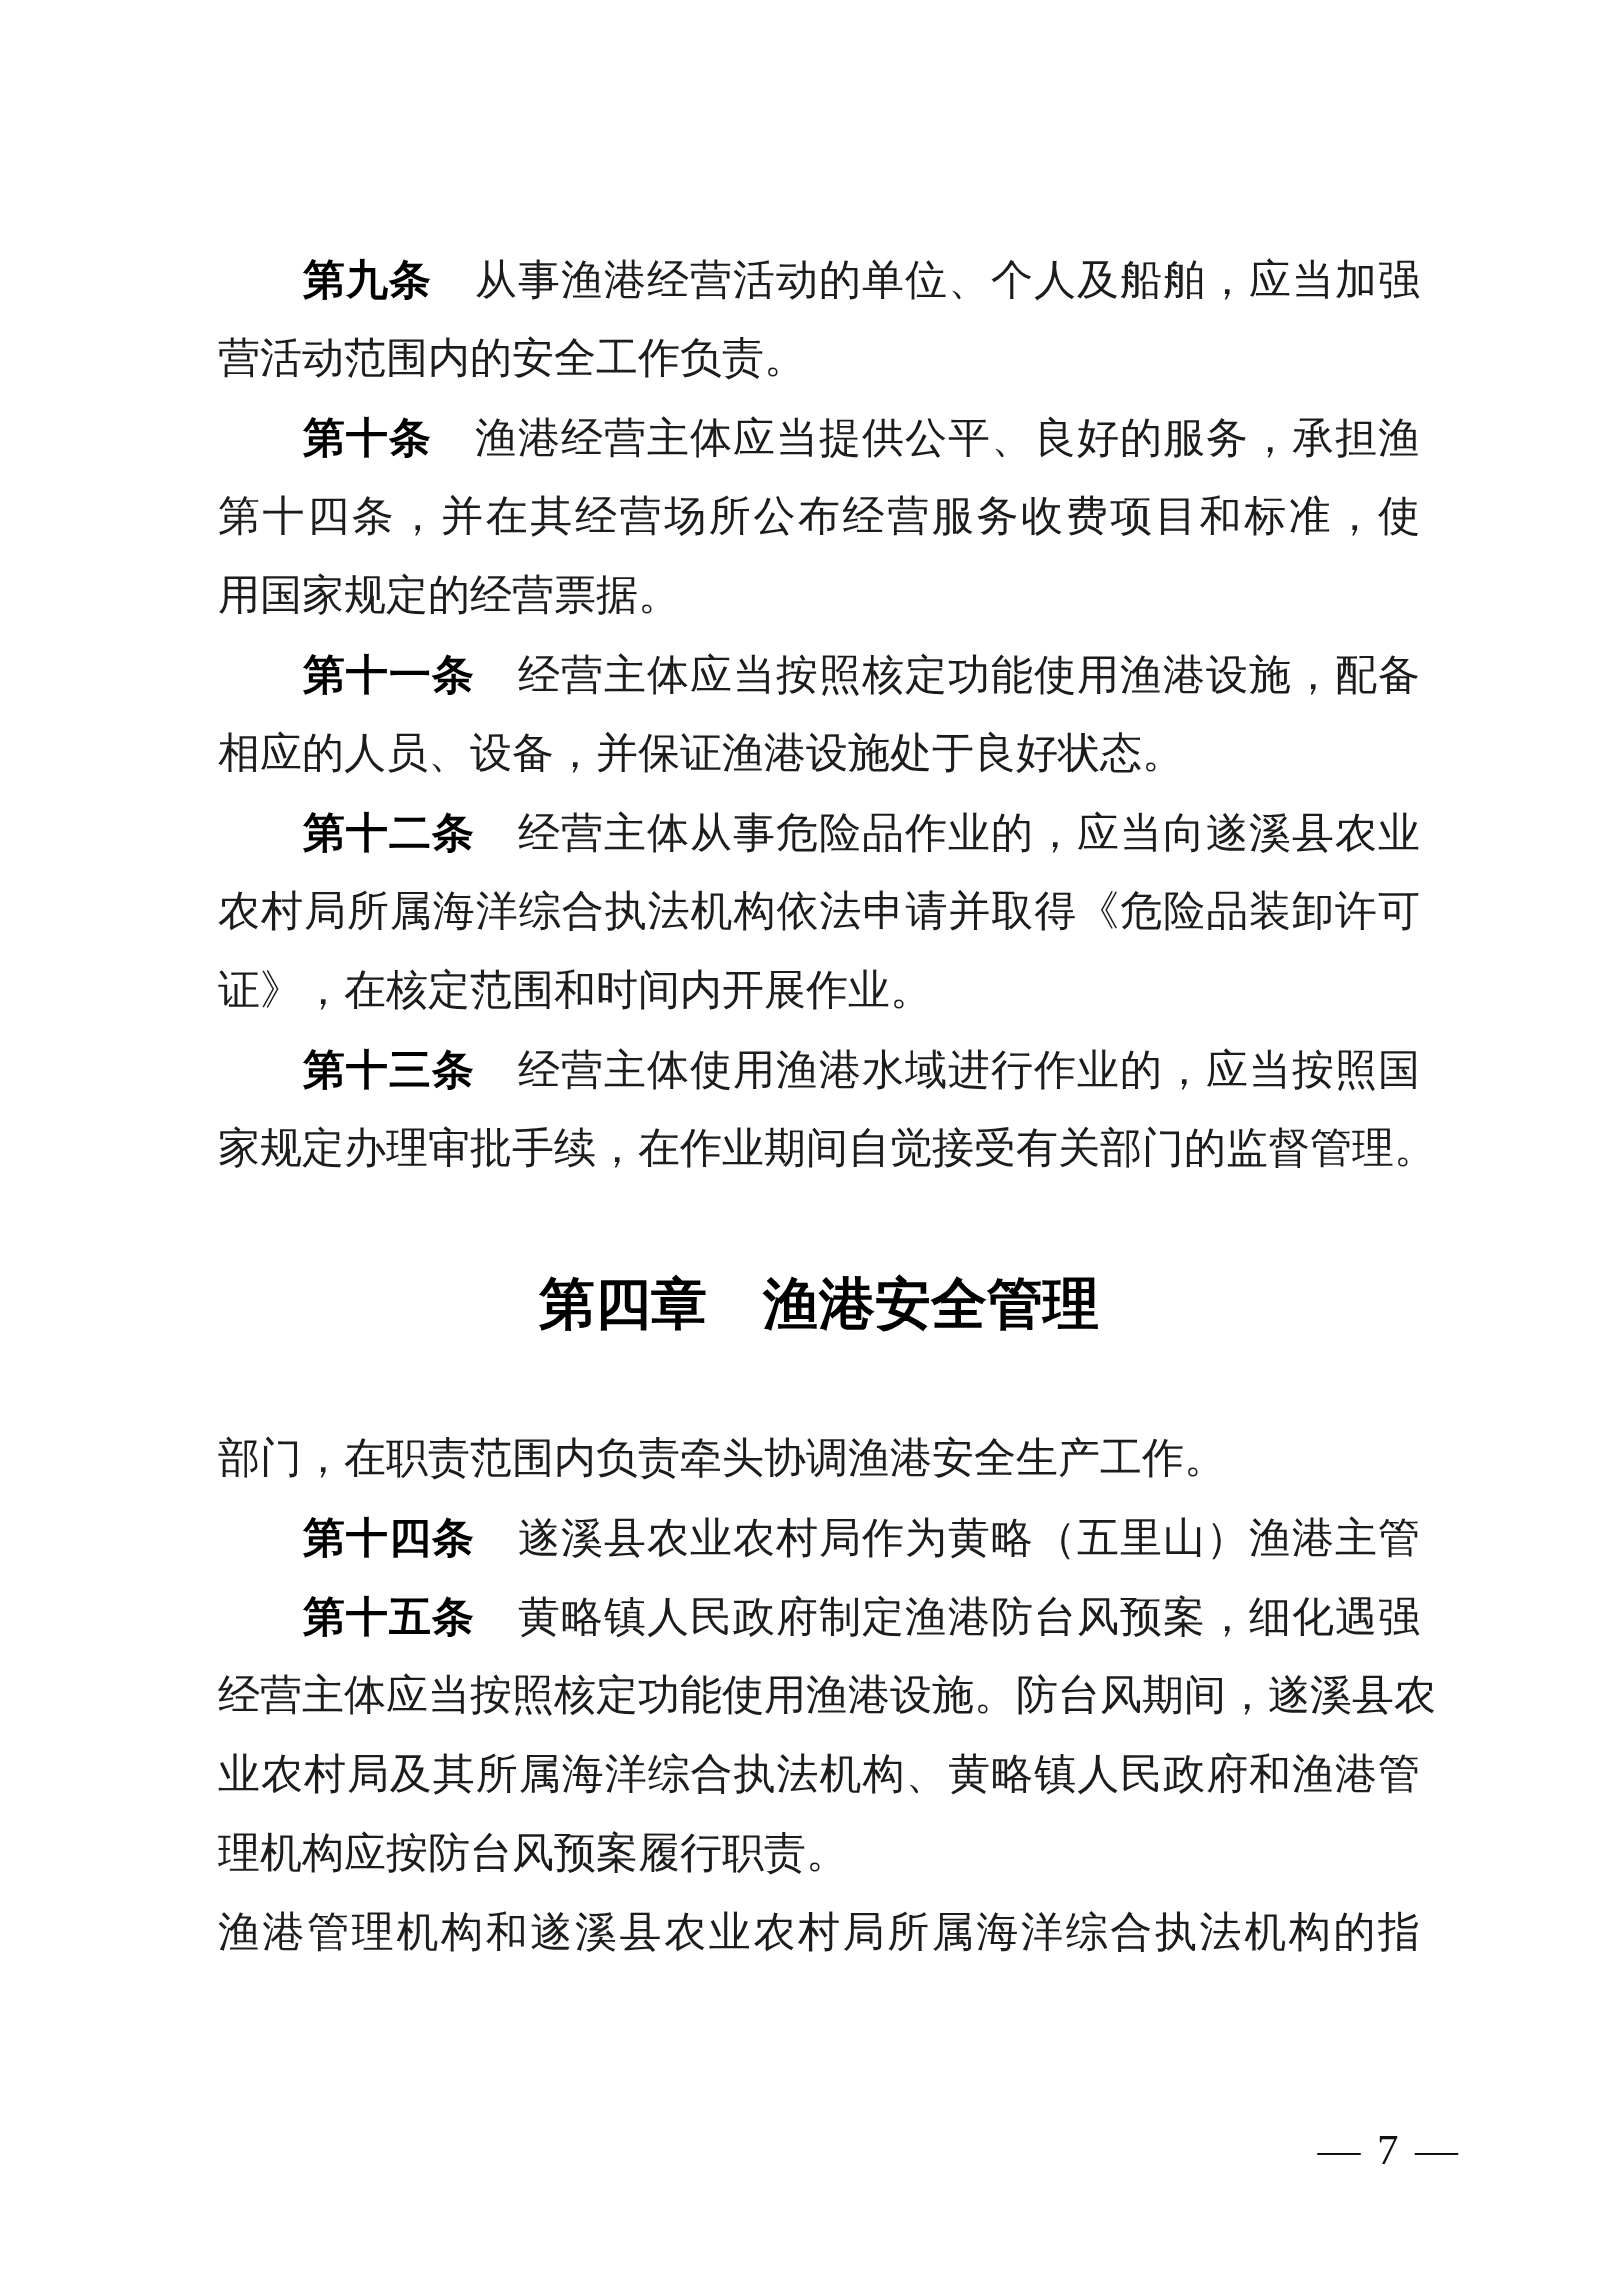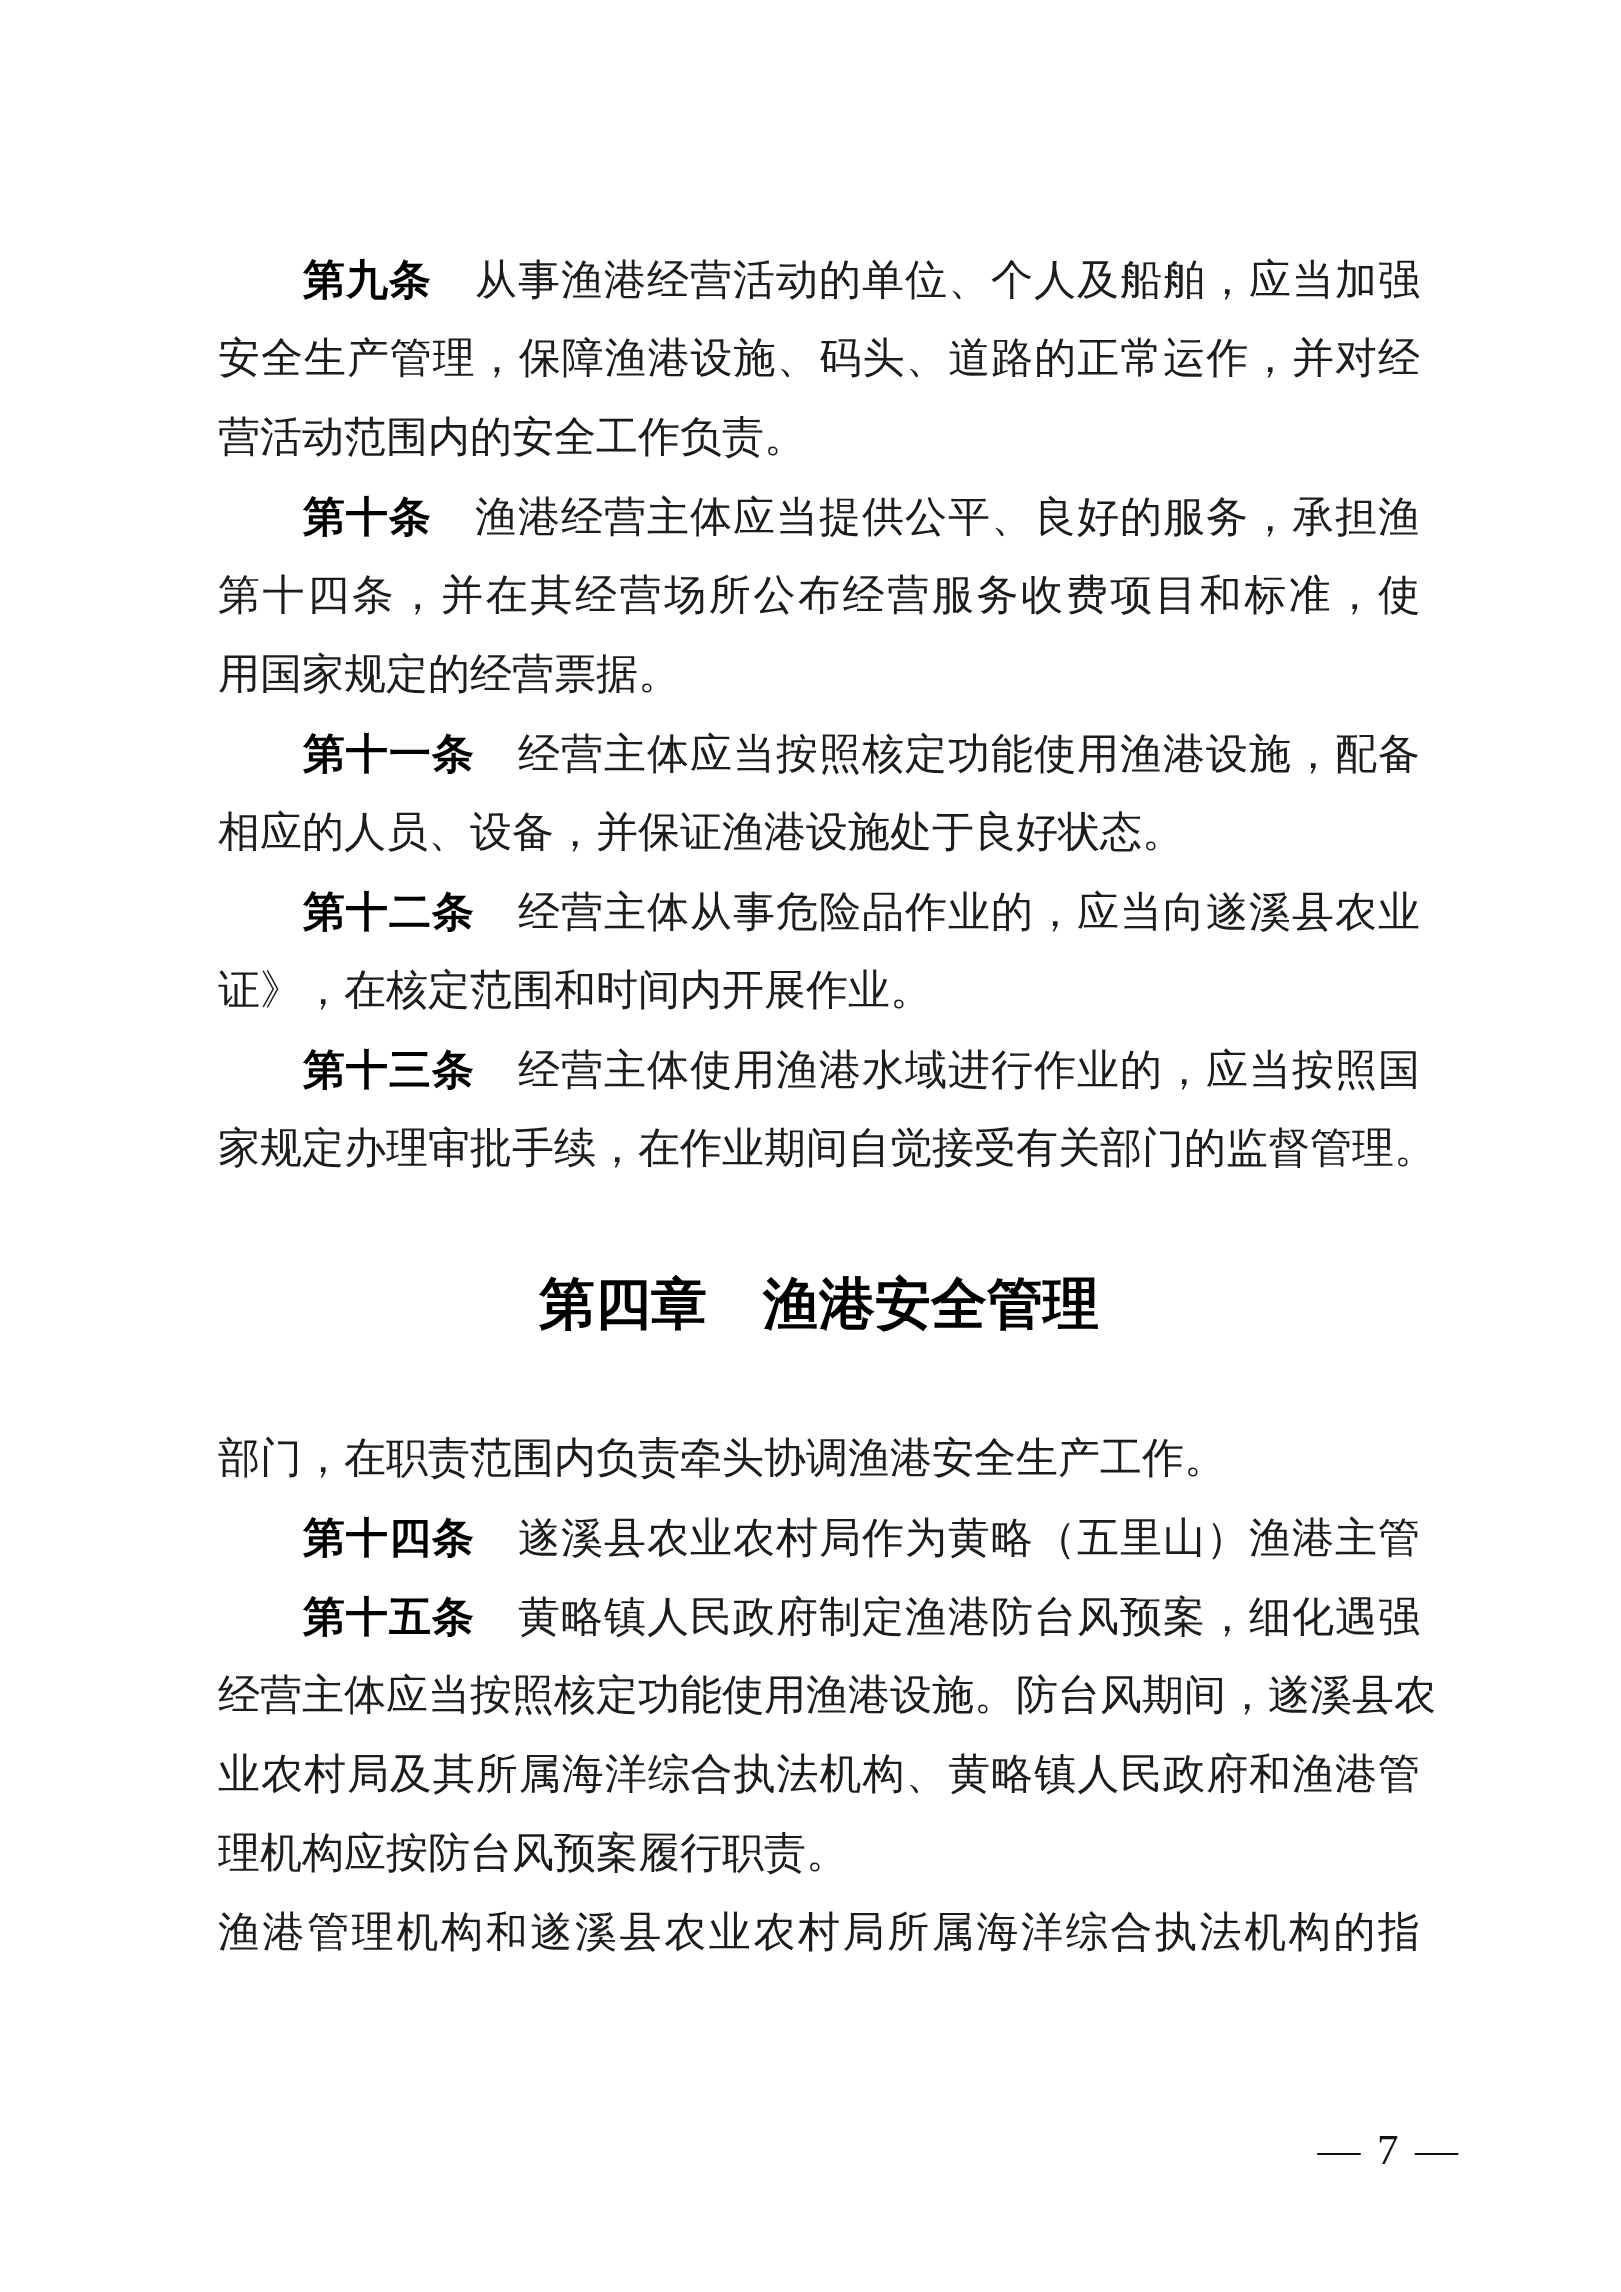"安全生产管理，保障渔港设施、码头、道路的正常运作，并对经" div.line { html: <div>安全生产管理，保障渔港设施、码头、道路的正常运作，并对经</div> -> none }
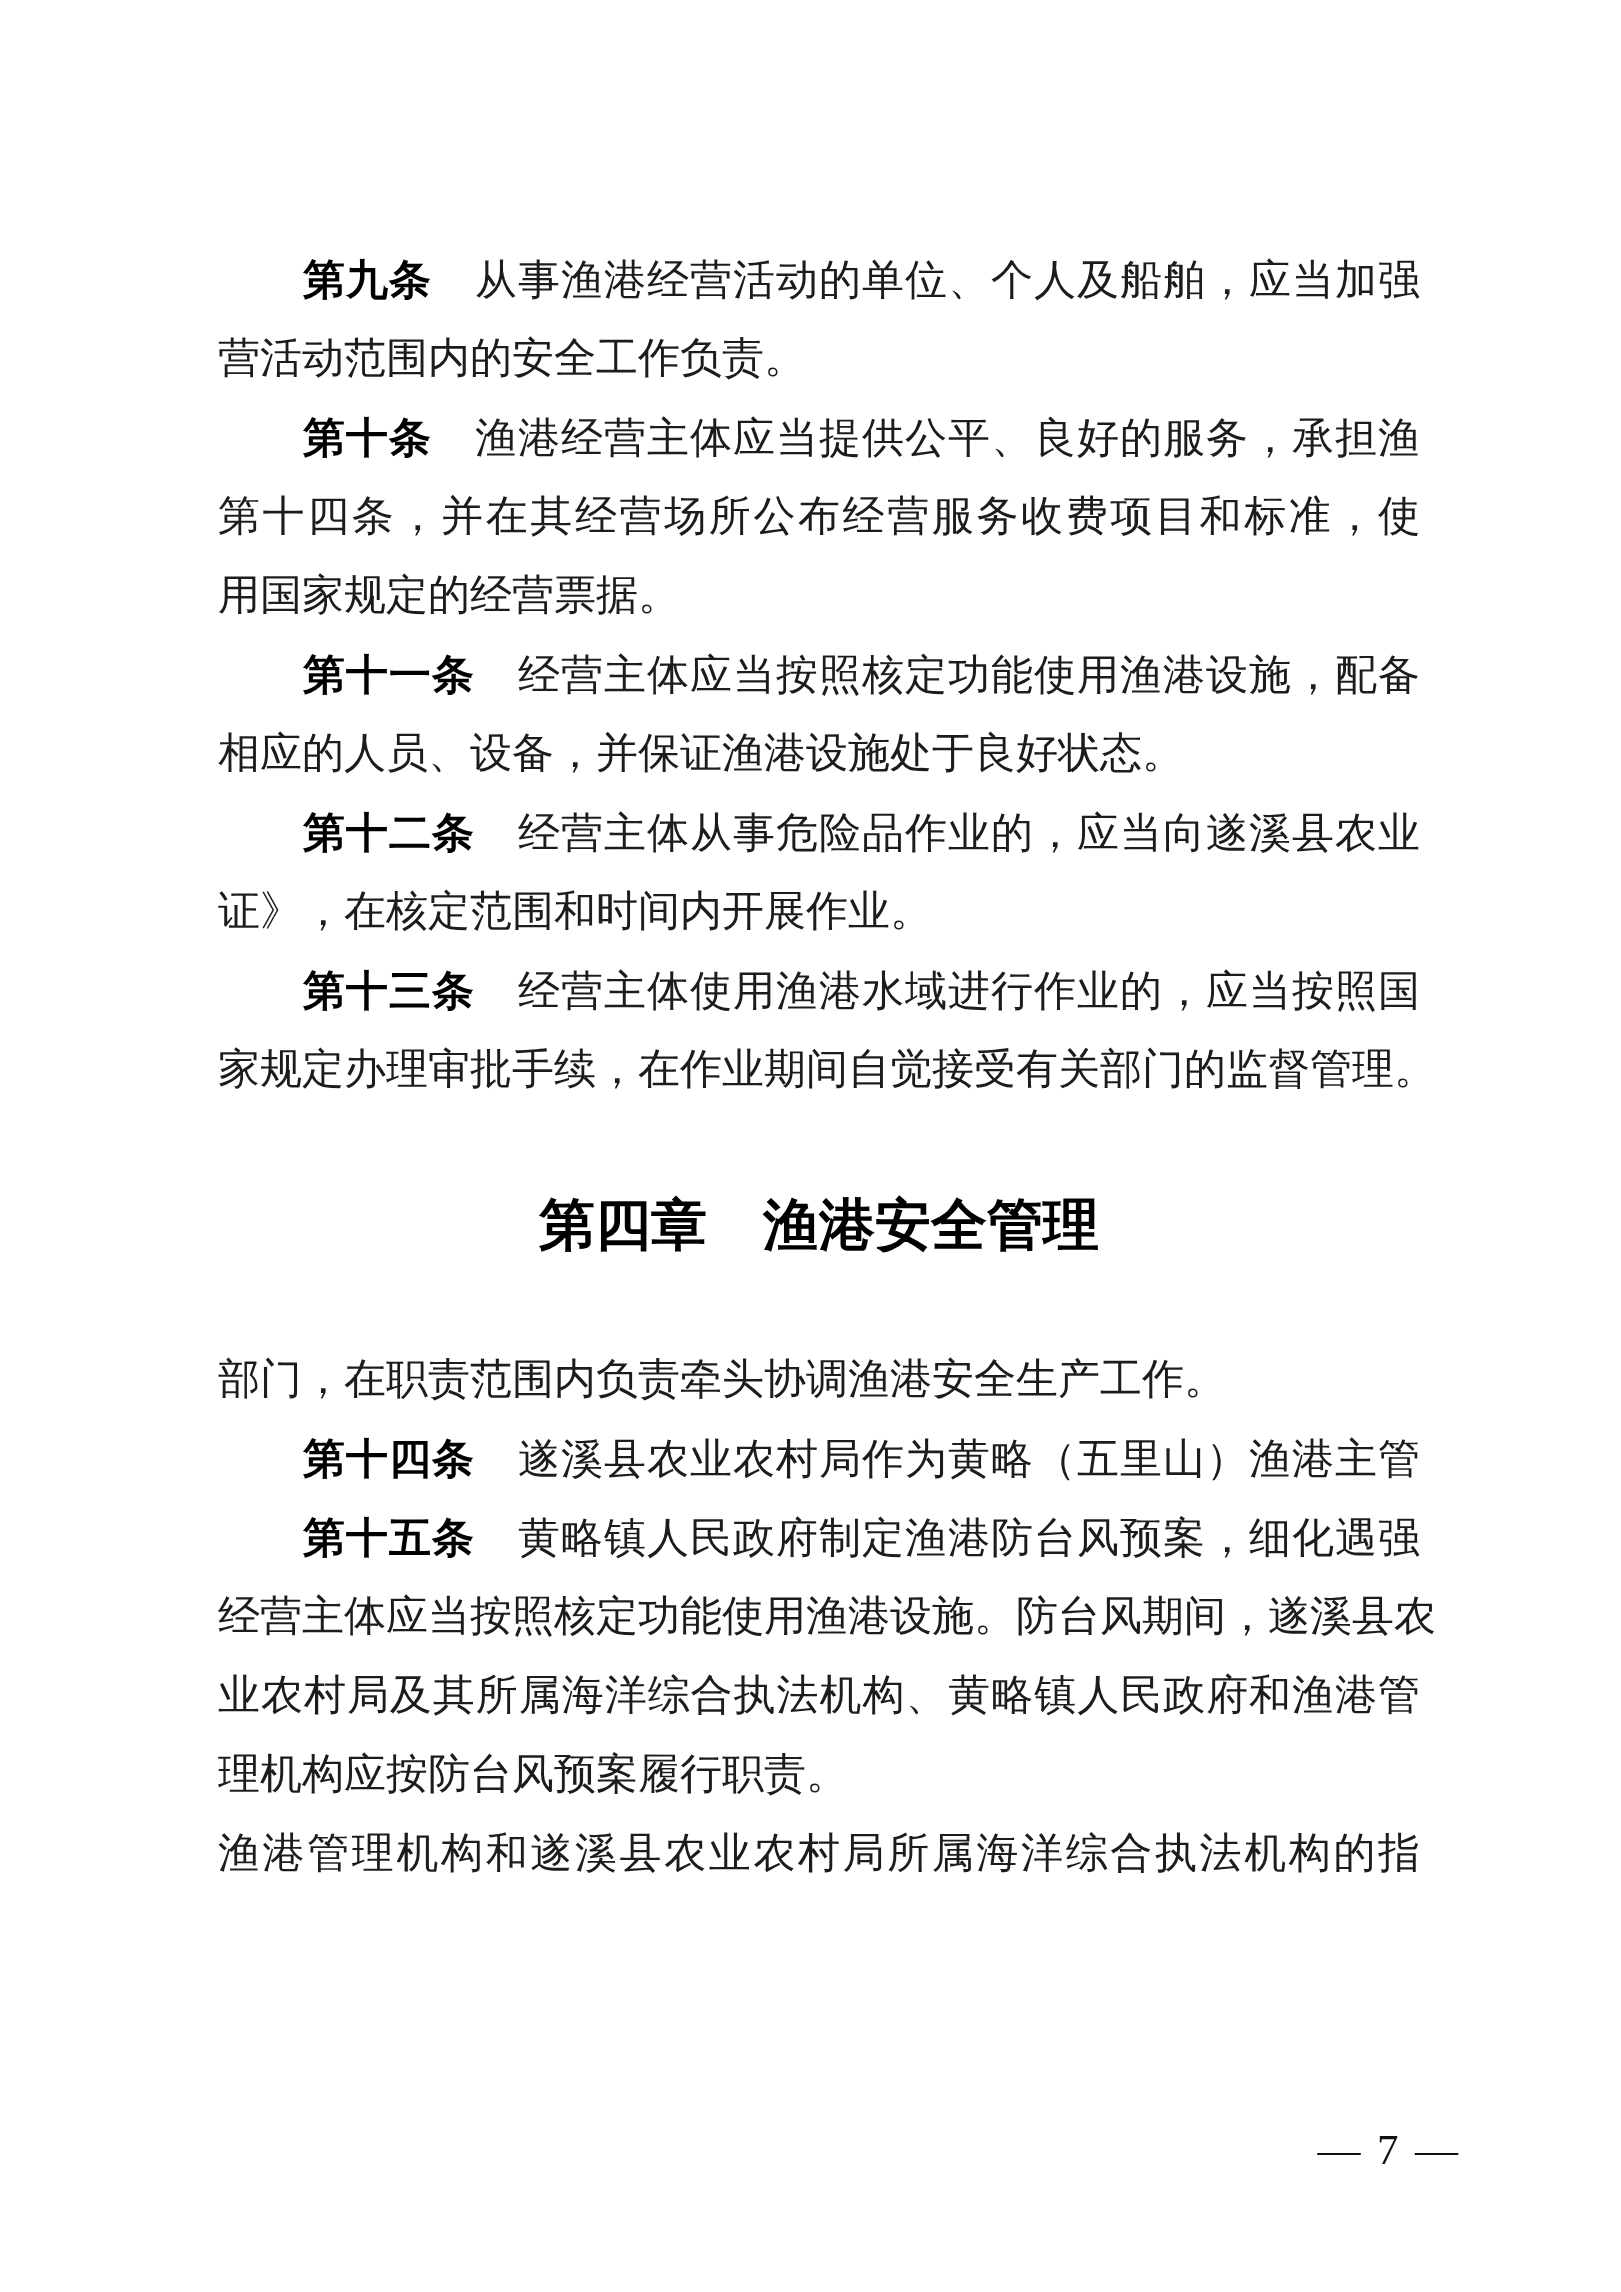"农村局所属海洋综合执法机构依法申请并取得《危险品装卸许可" div.line { html: none -> <div>农村局所属海洋综合执法机构依法申请并取得《危险品装卸许可</div> }
